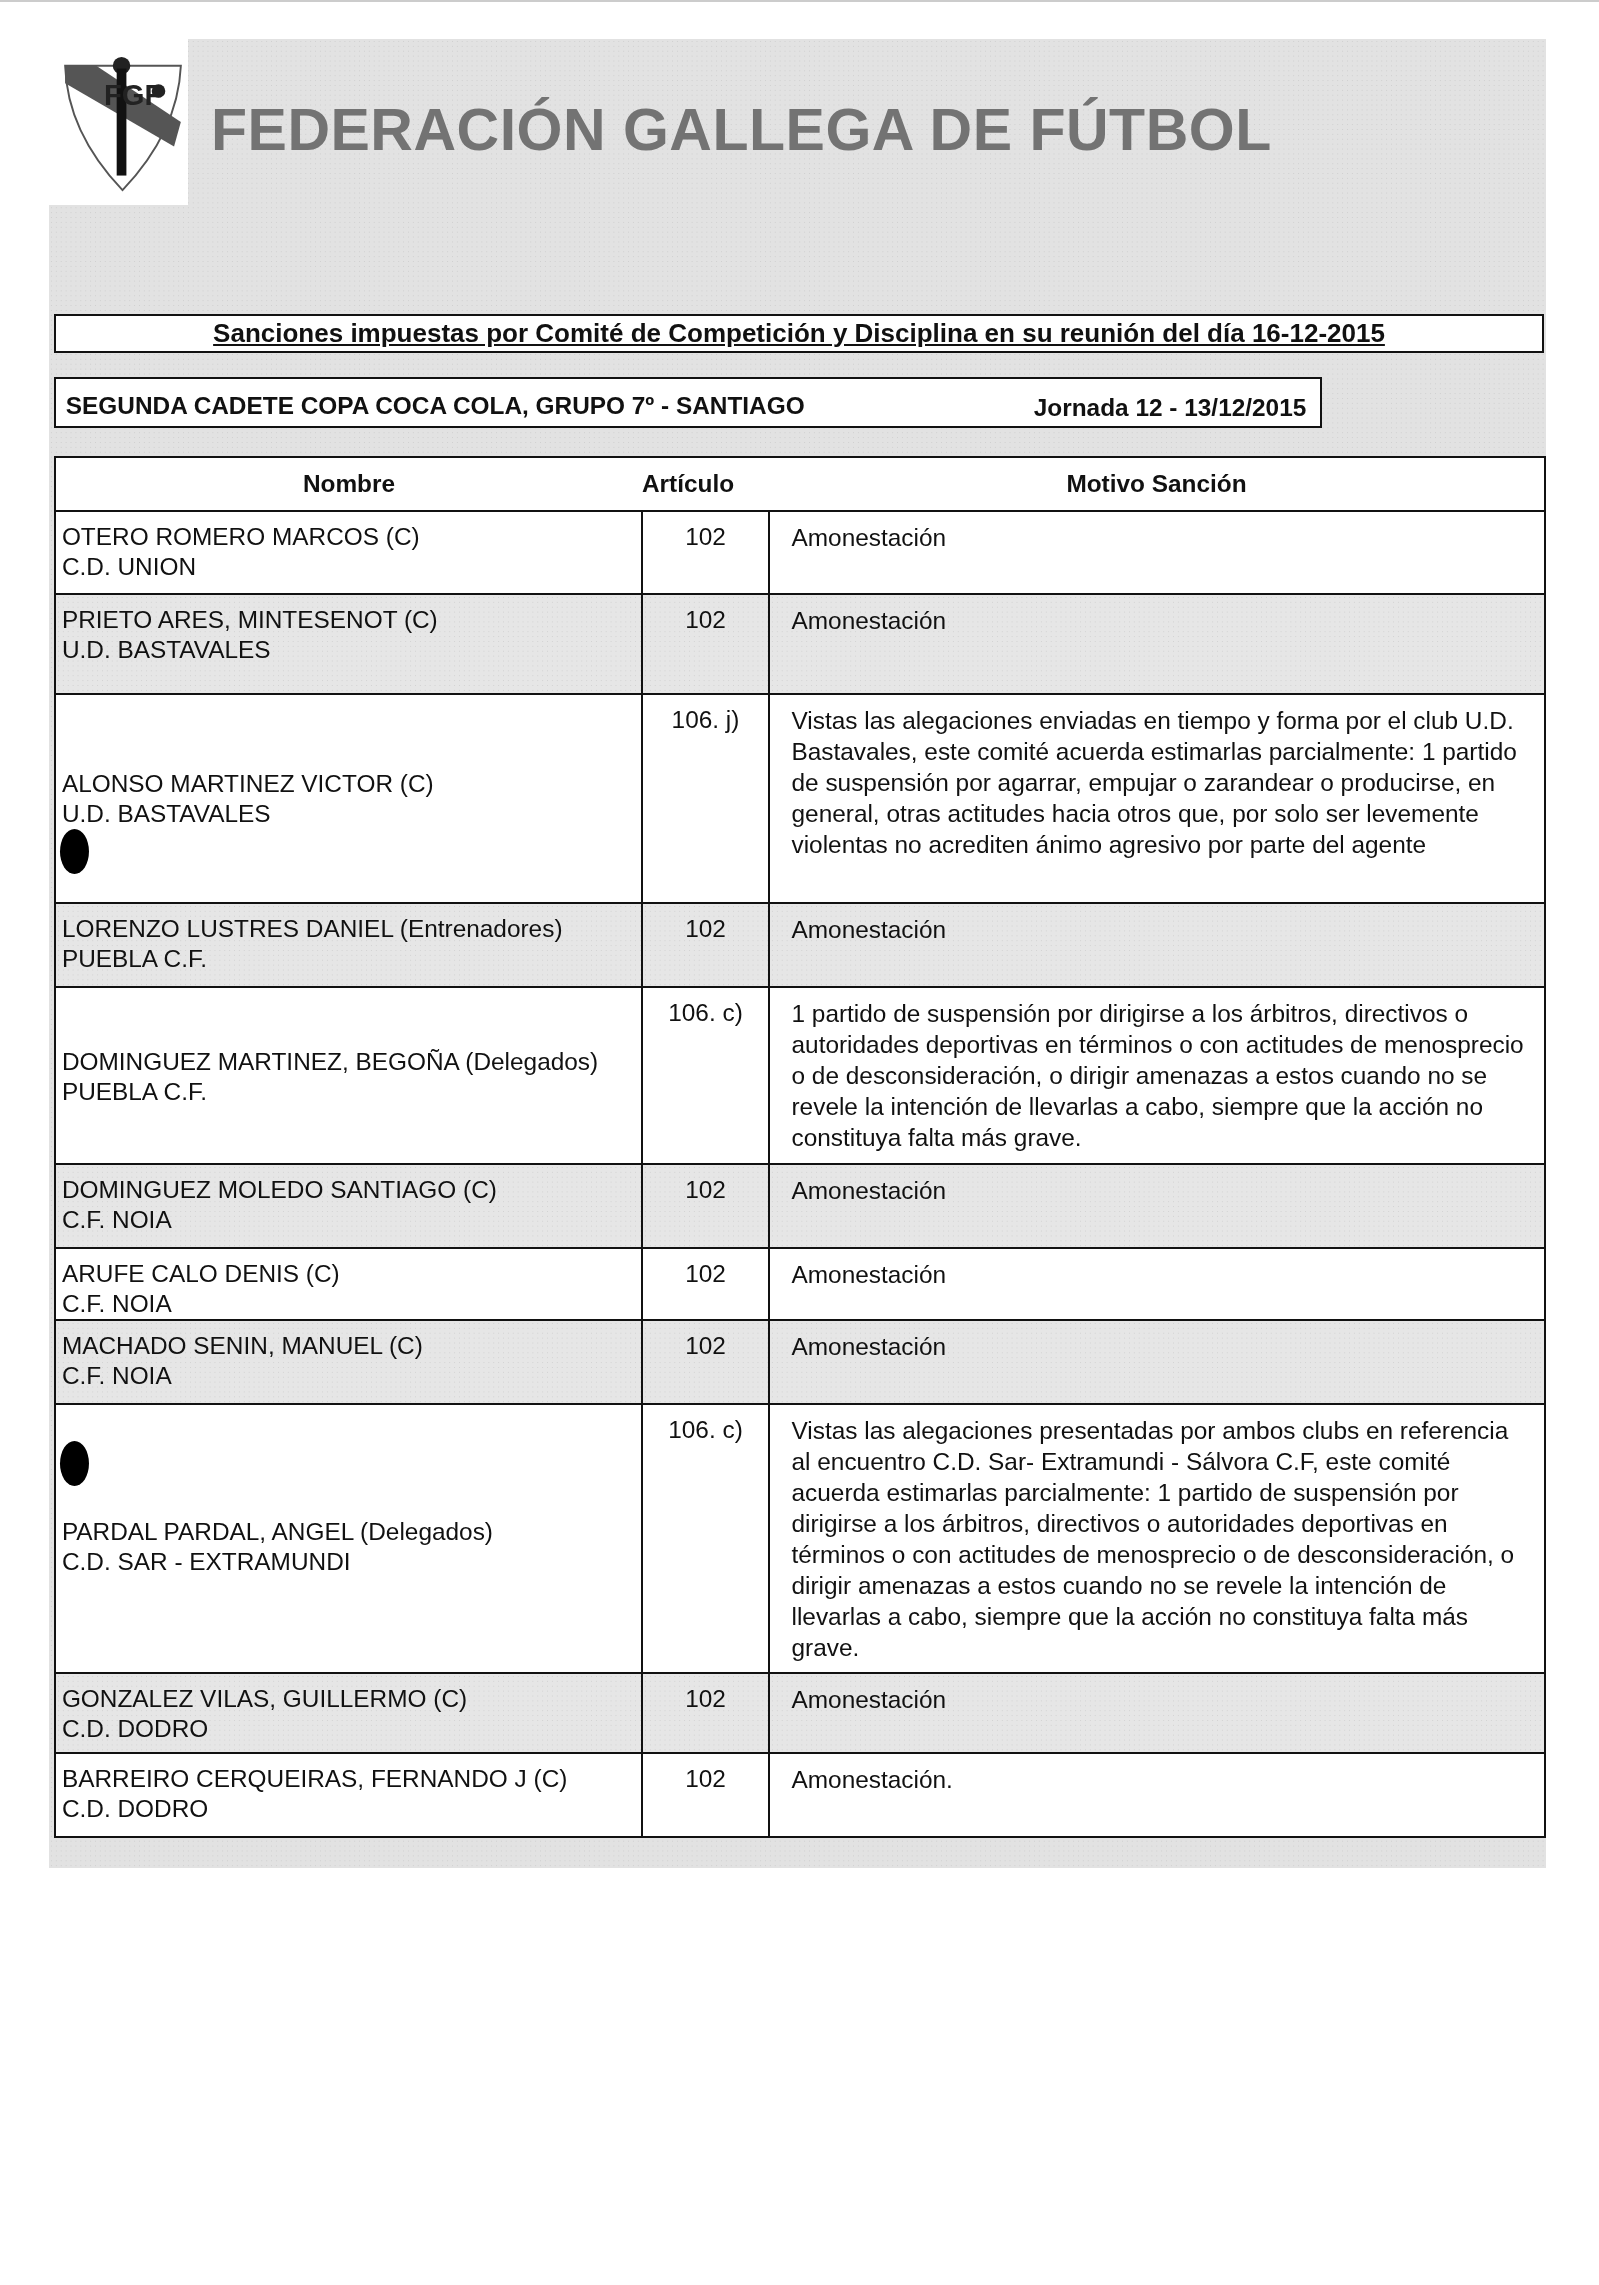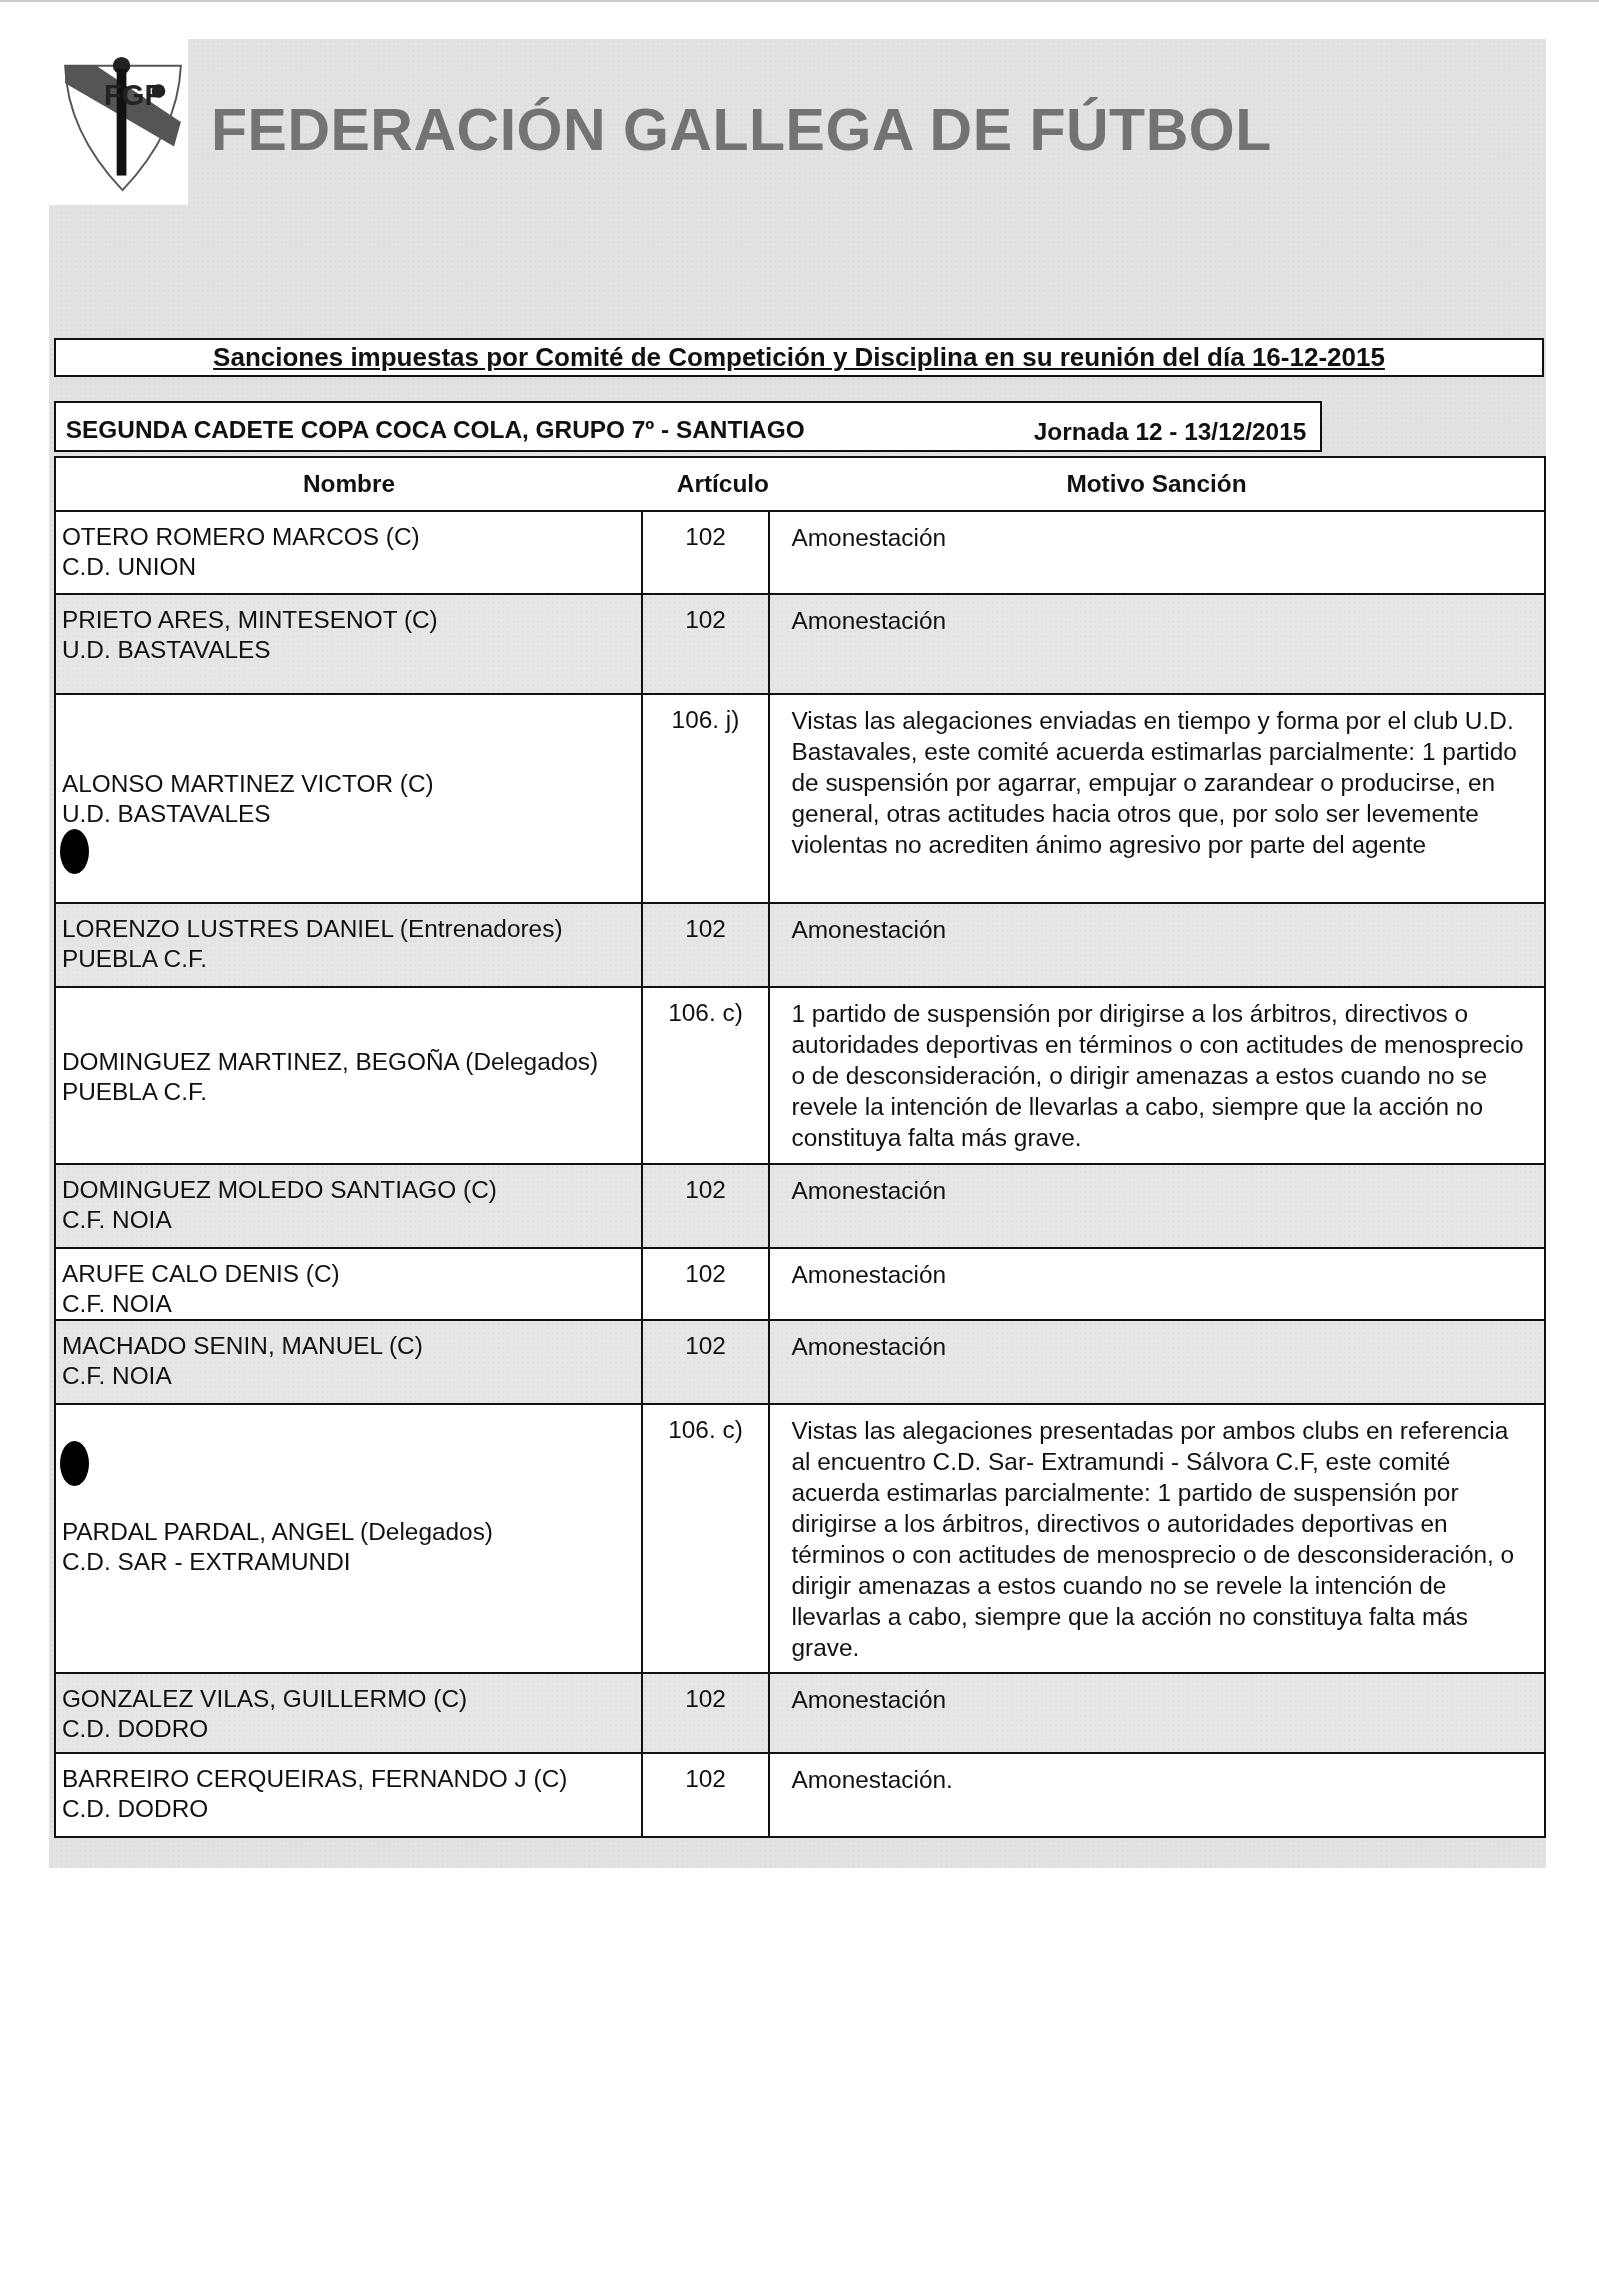"Sanciones impuestas por Comité de" .box { margin-top: 24px -> none }
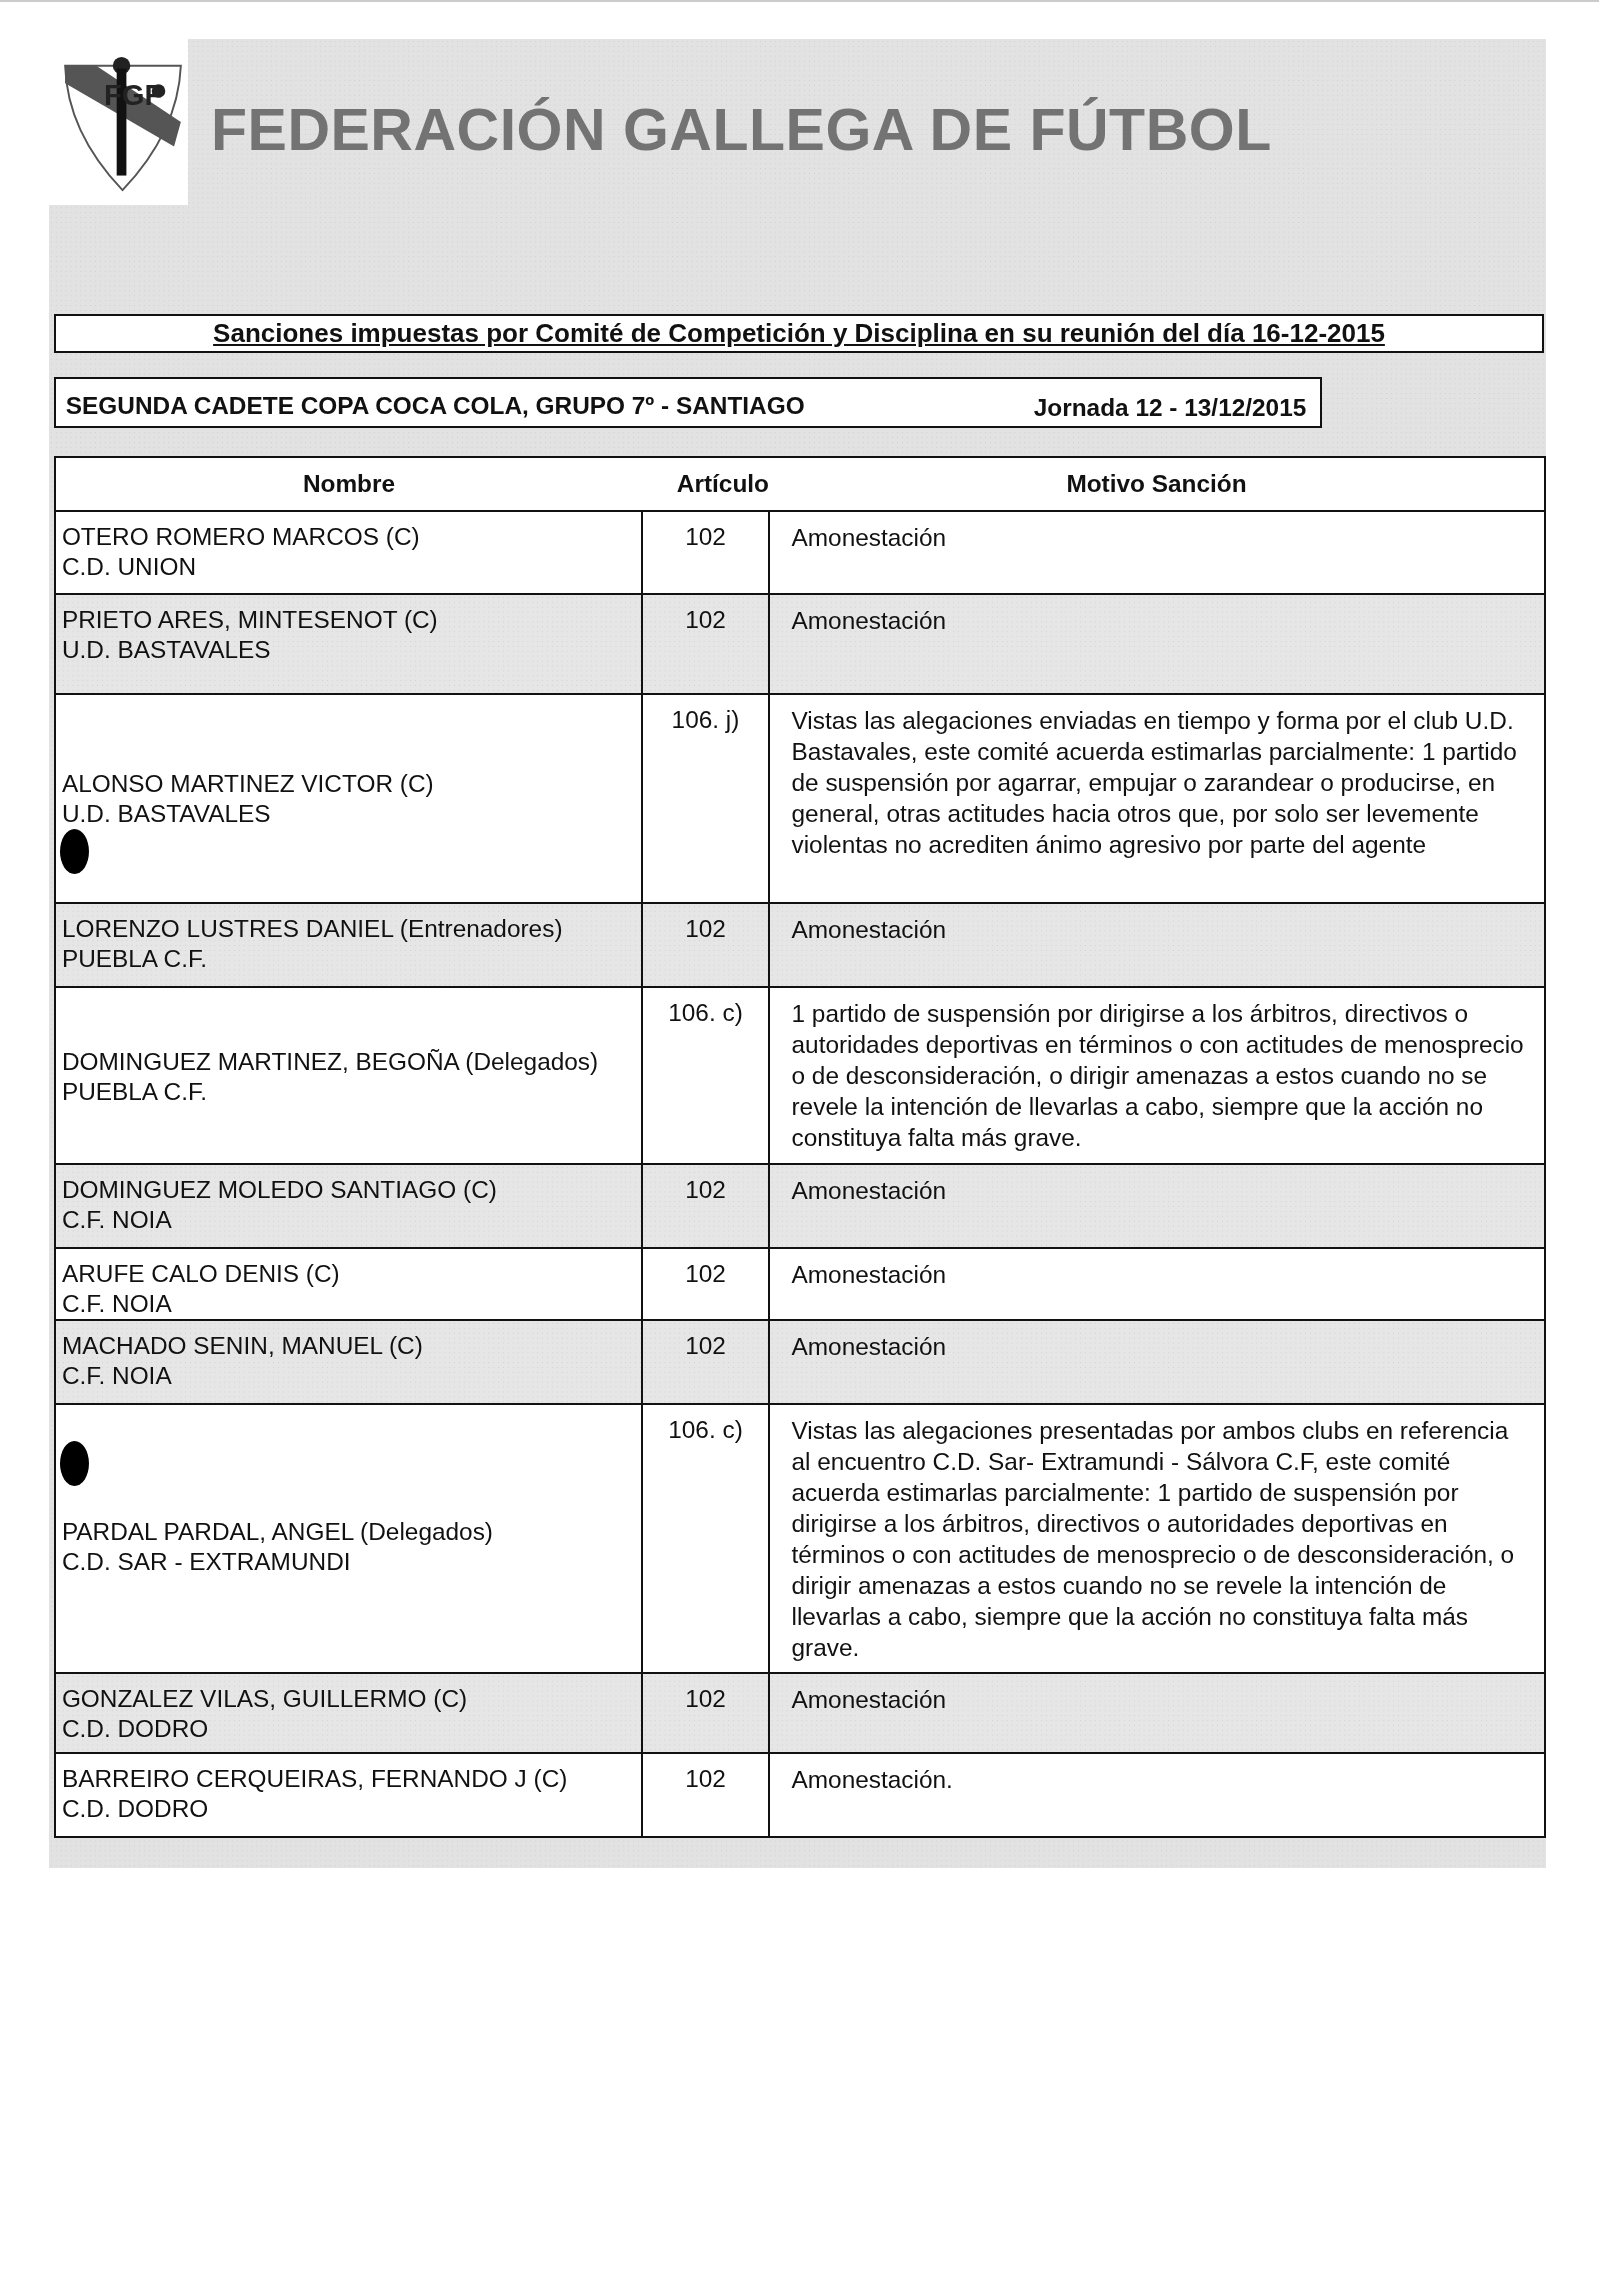"Artículo" th.c-art { text-align: right -> left }
